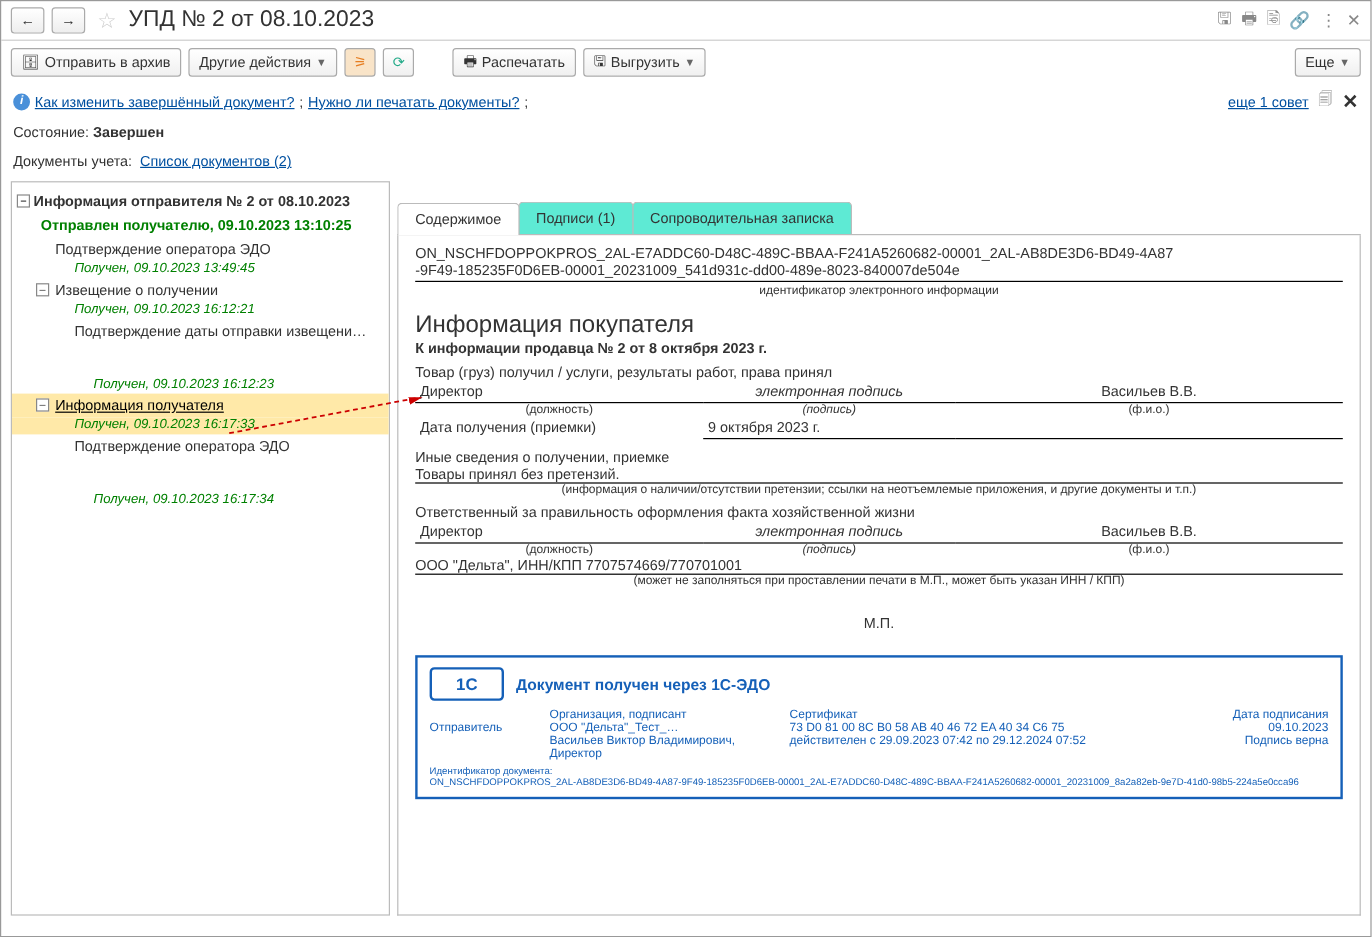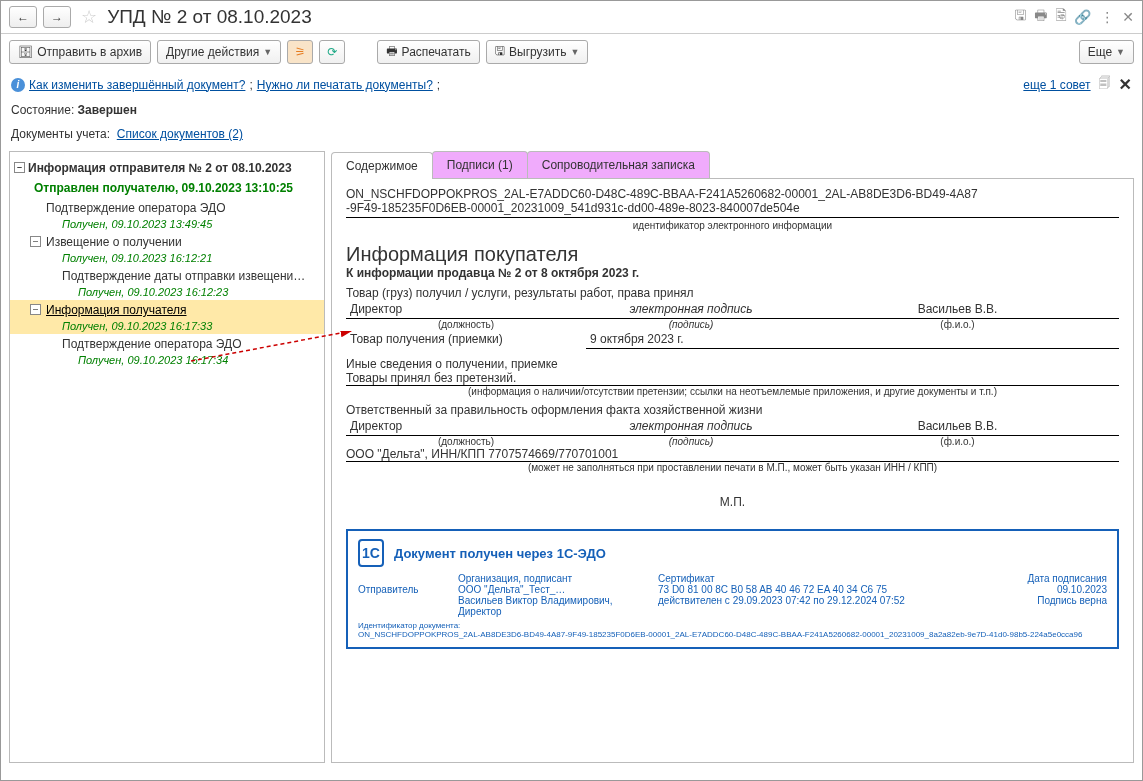"Содержимое" .tabs { margin-top: none -> 17px }
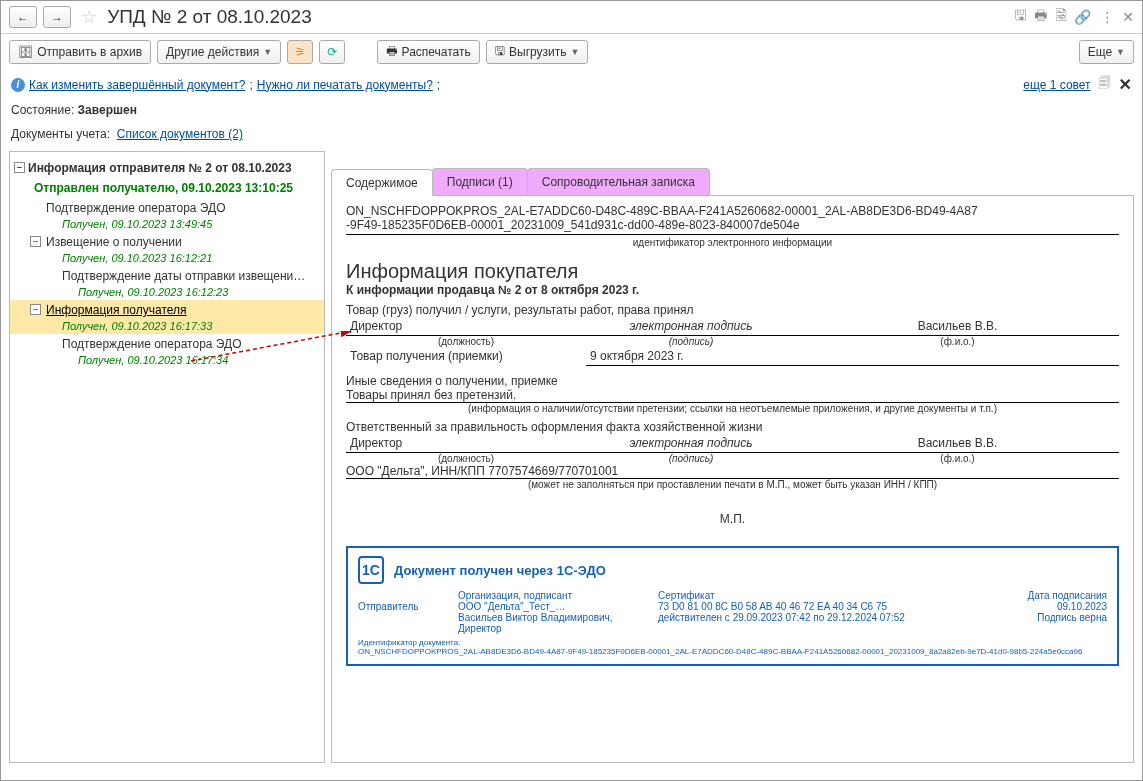"Подписи (1)" .tab { background: #f0abfc -> #5eead4 }
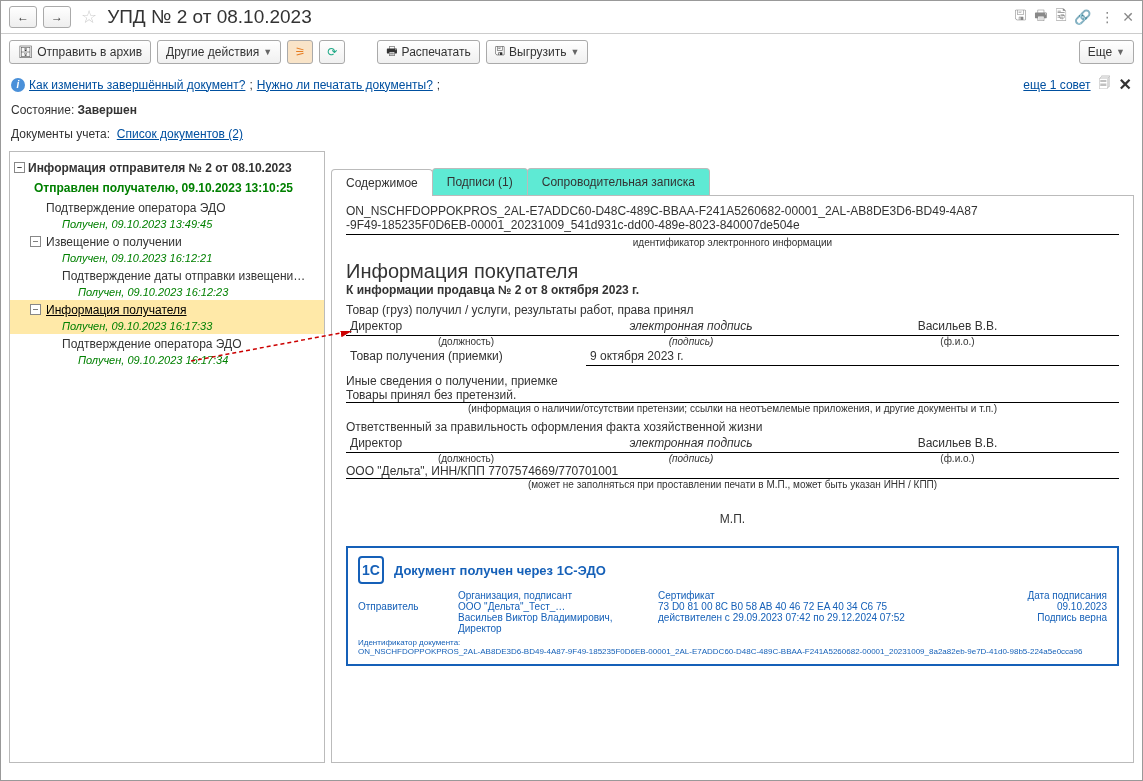"Получен, 09.10.2023 16:12:23" .tree-stamp.deep { margin-top: none -> 28px }
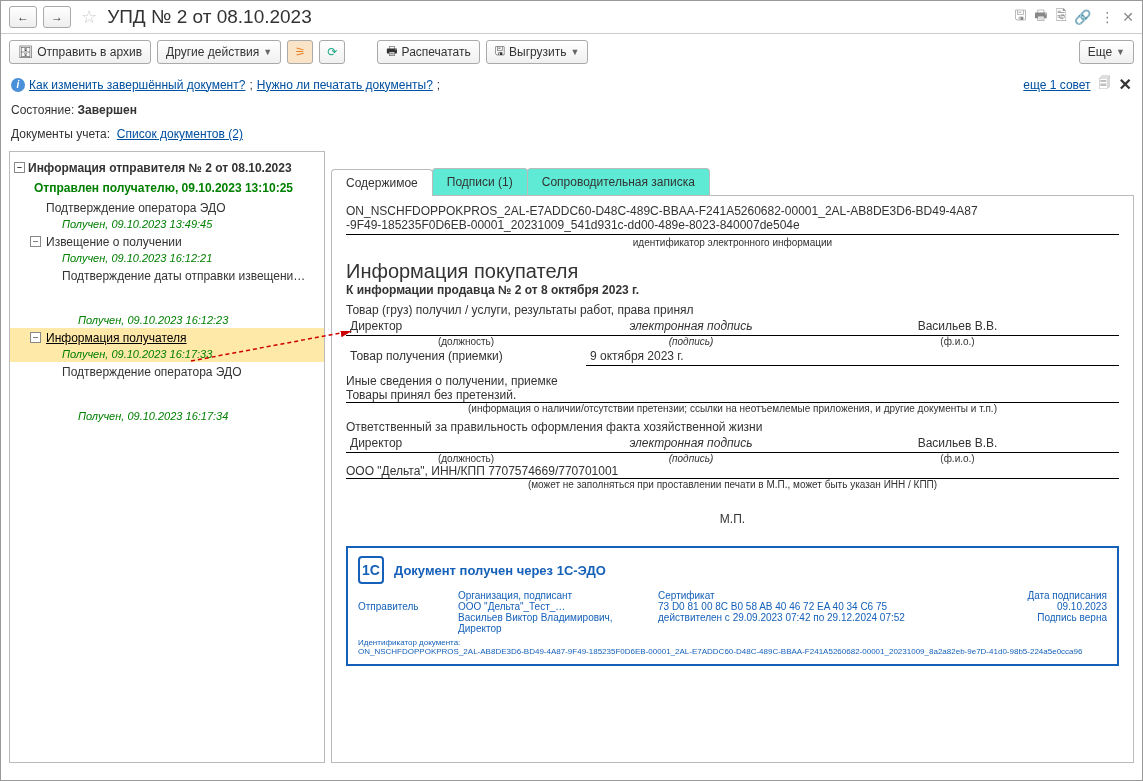"Товар получения (приемки)" div.col1 { text: Товар -> Дата }
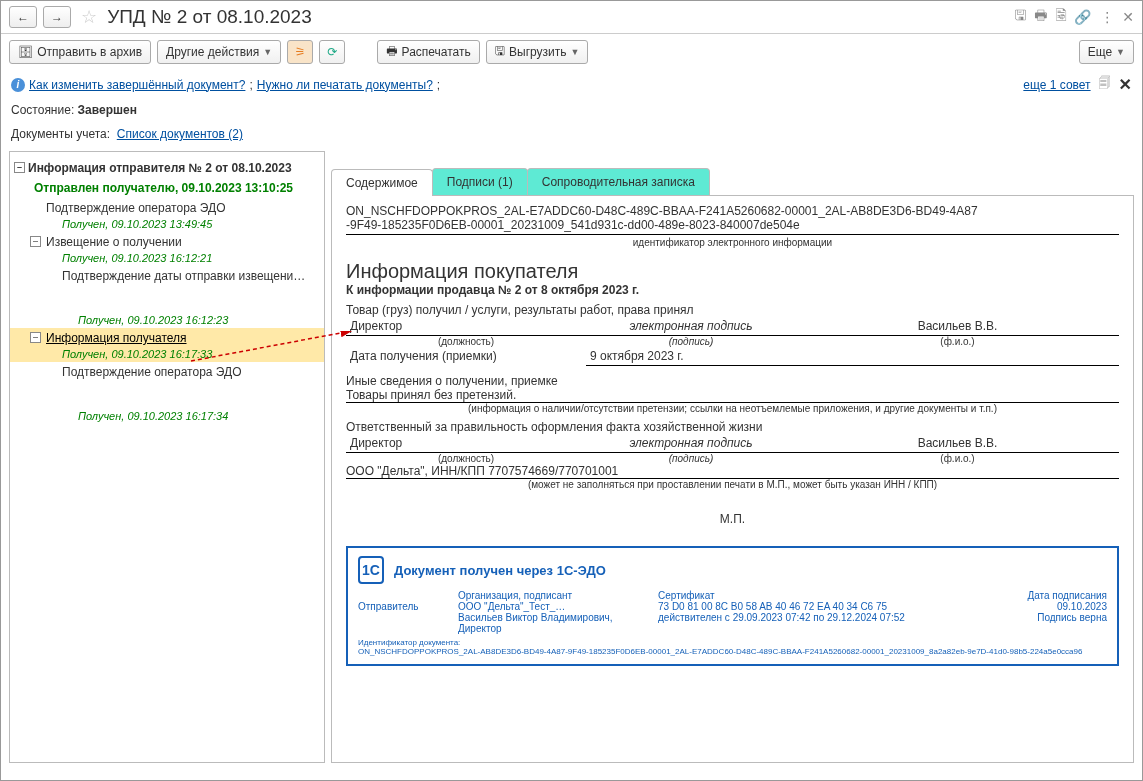"1C" .stamp-logo { width: 26px -> 62px }
